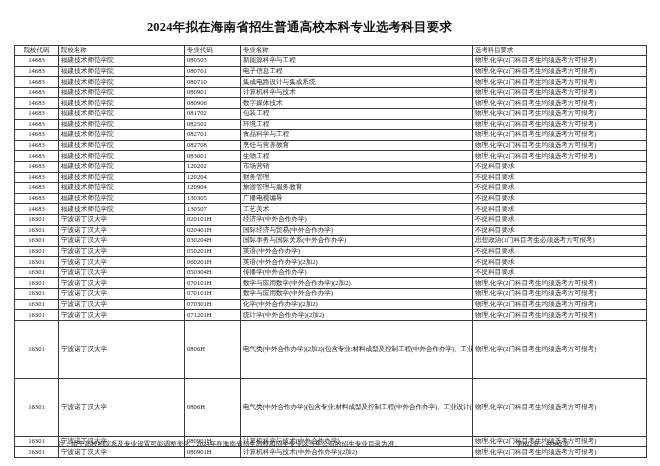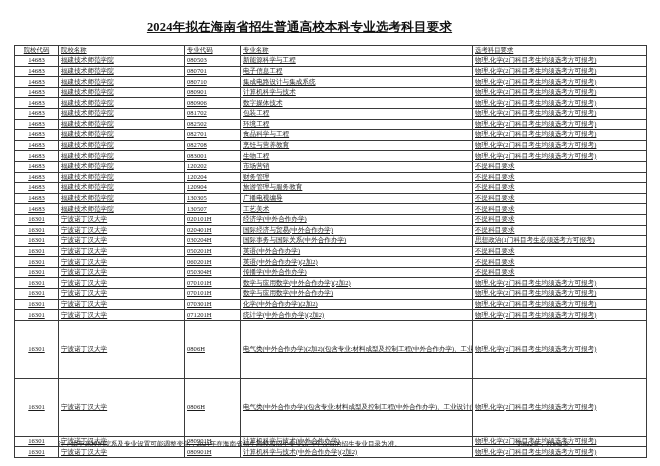"2024年拟在海南省招生普通高校本科专业选考科目要求" .page { text-decoration: underline -> none }
